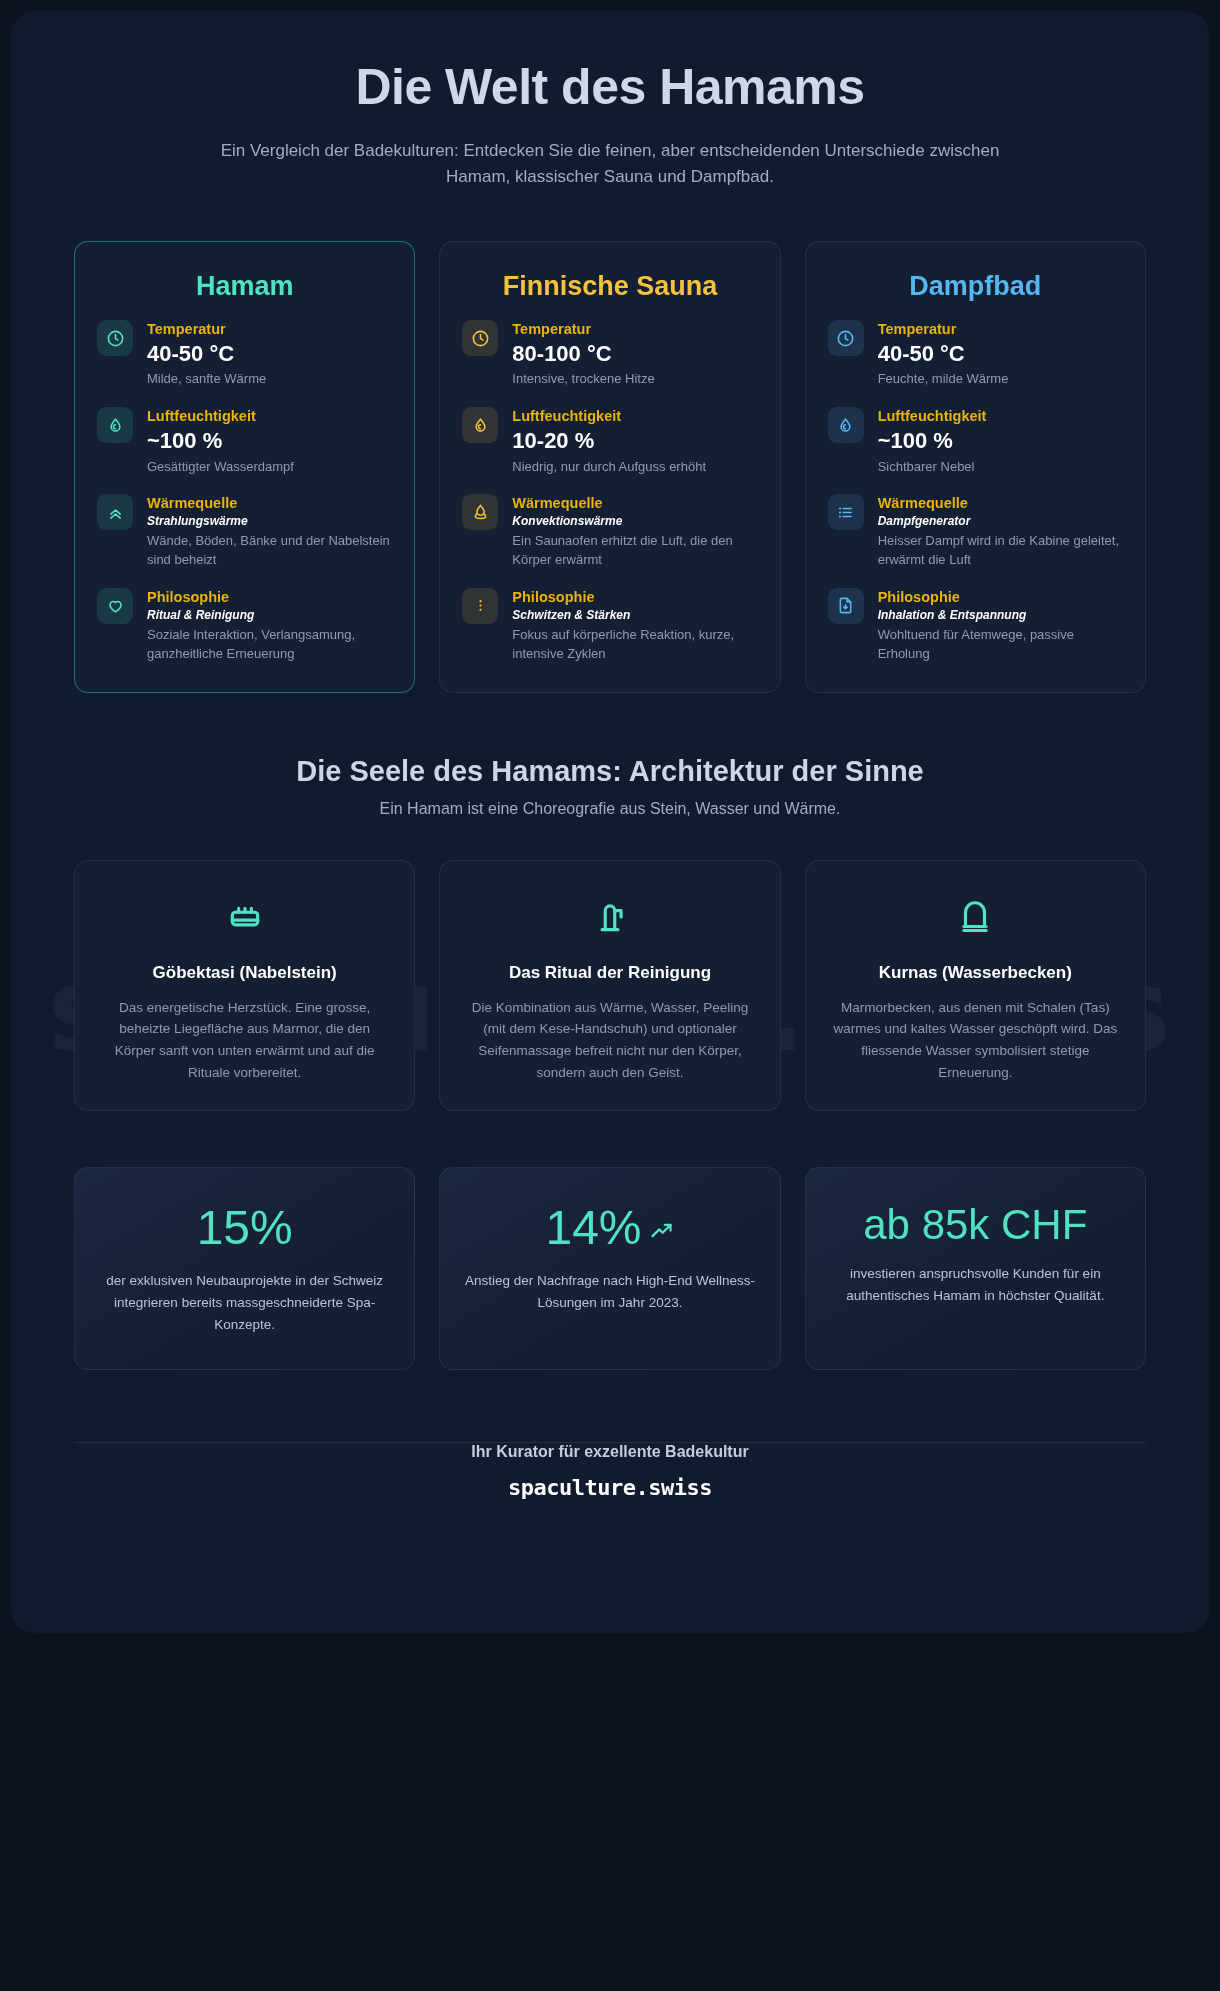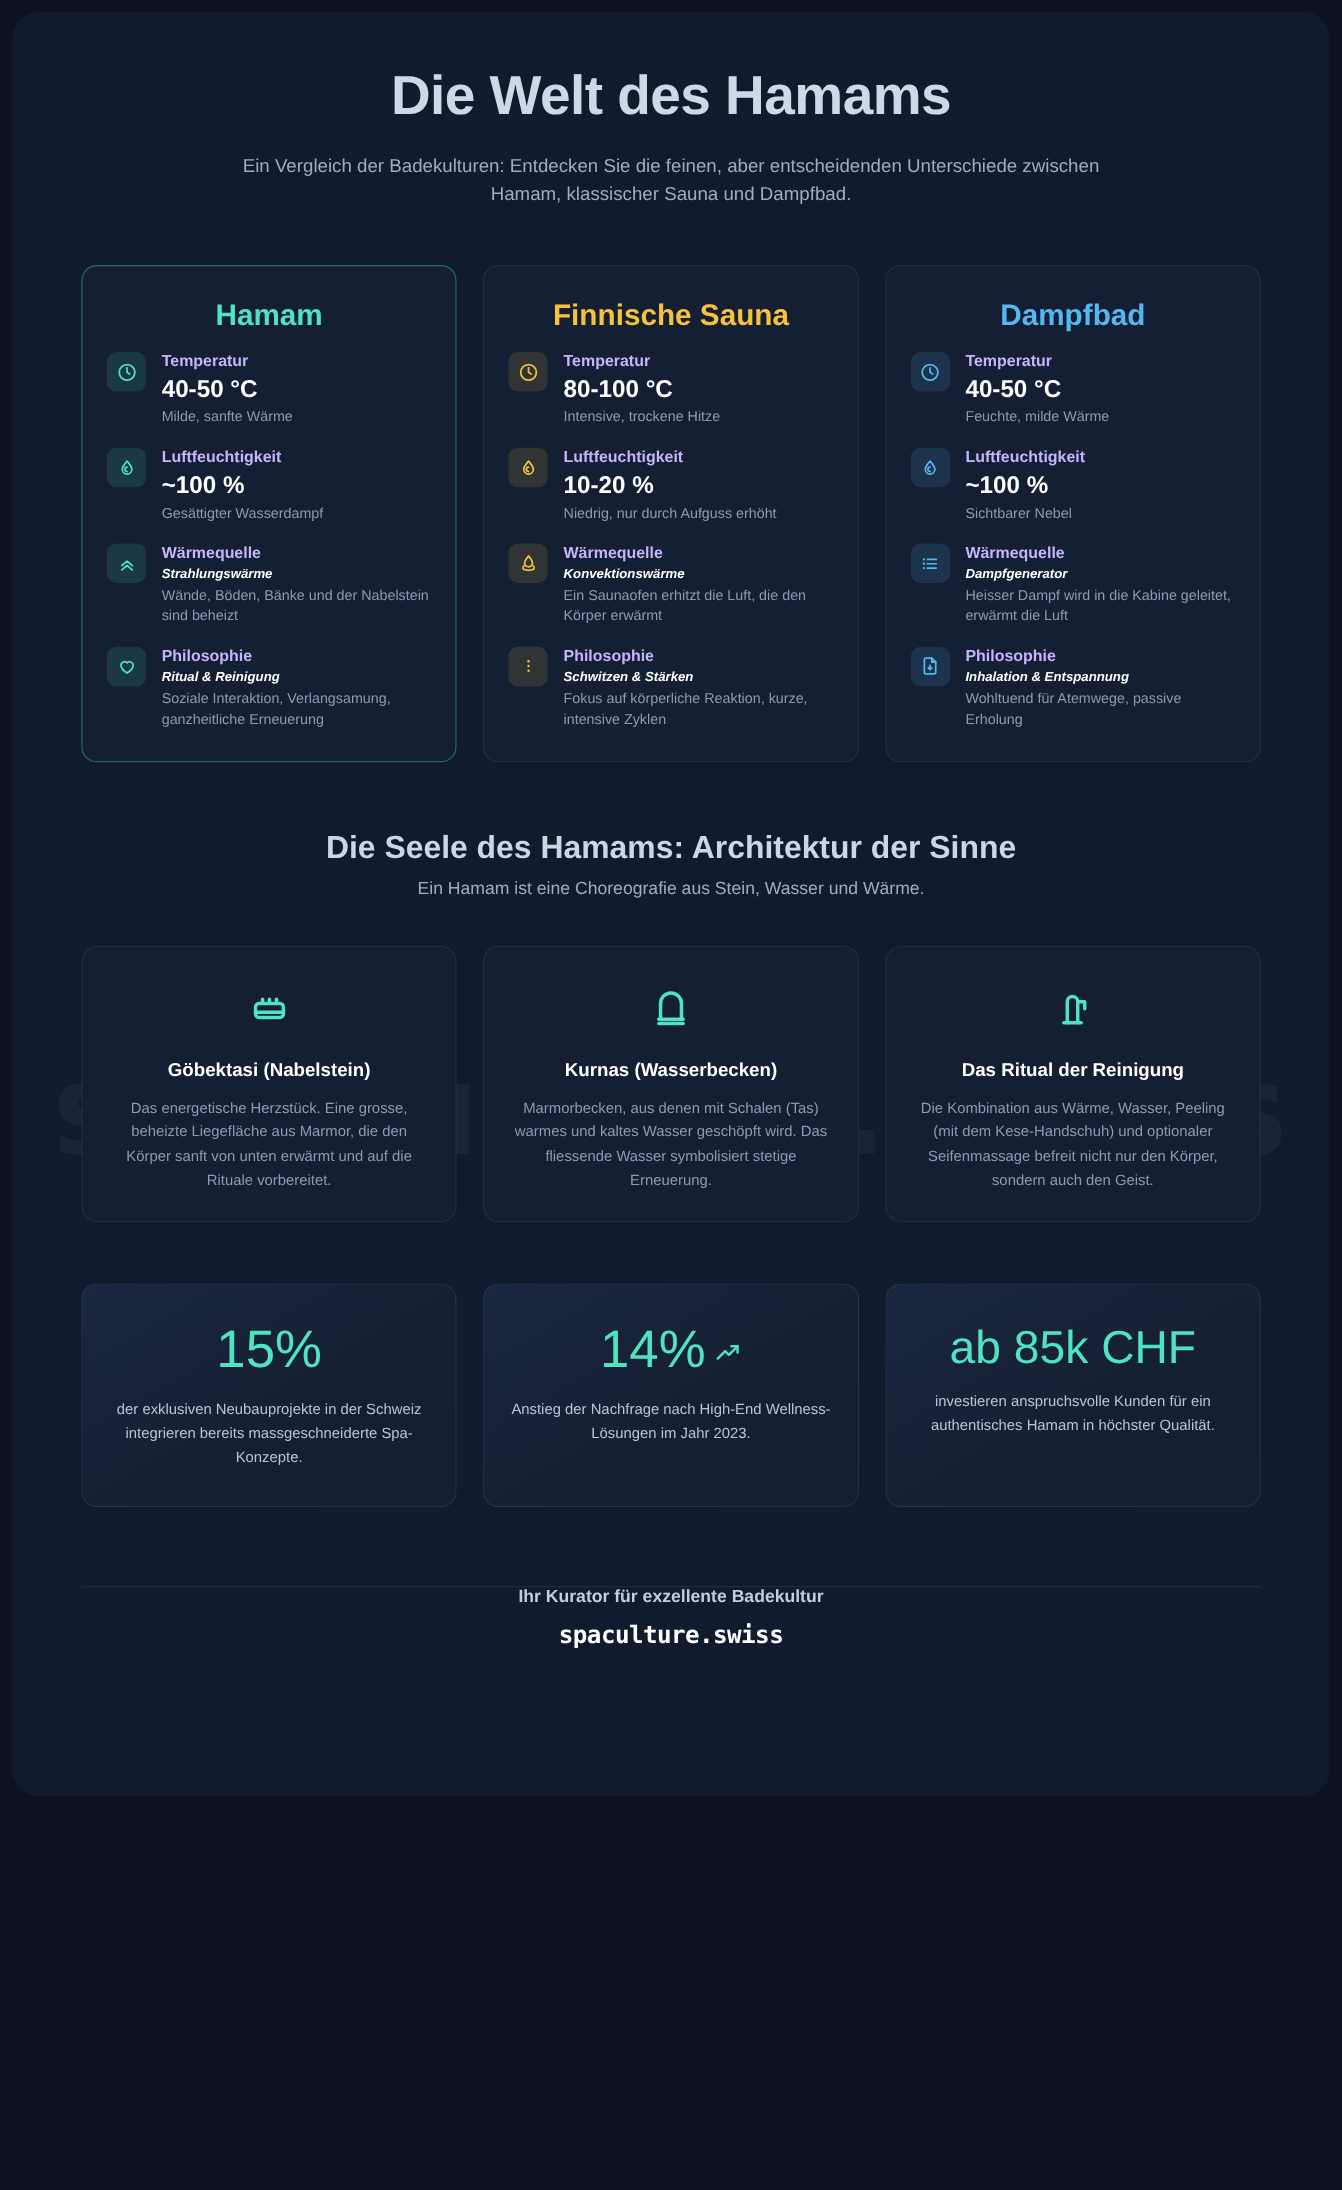"Temperatur" .rlabel { color: #c4b5fd -> #eab308 }
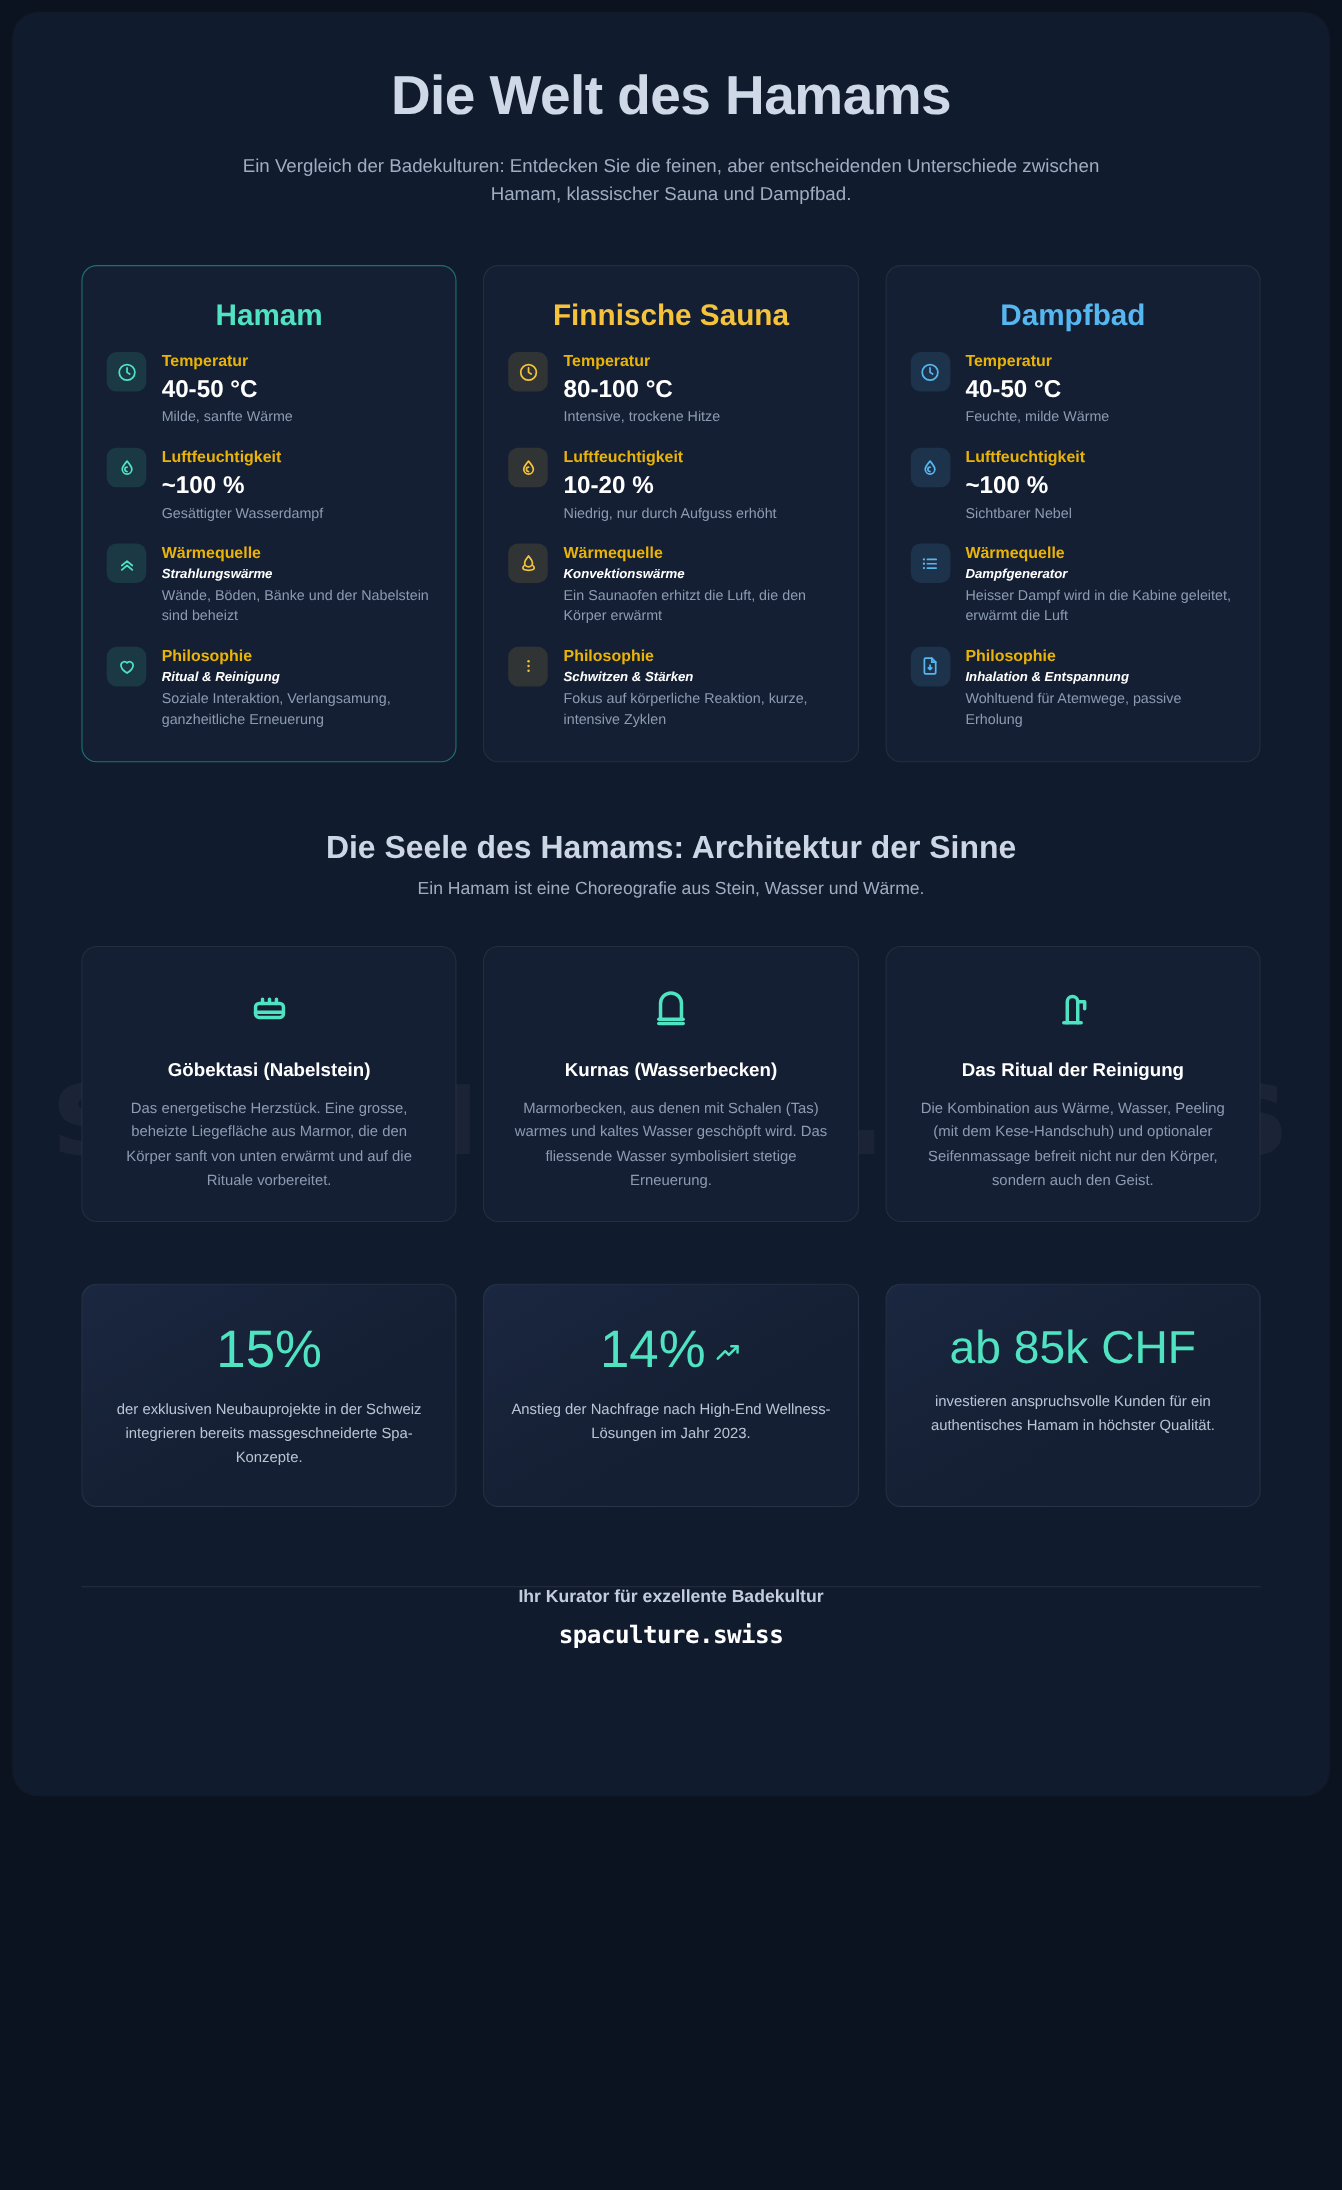"Kurnas (Wasserbecken)" div.fcard { order: before "Das Ritual der Reinigung" -> after "Das Ritual der Reinigung" }
